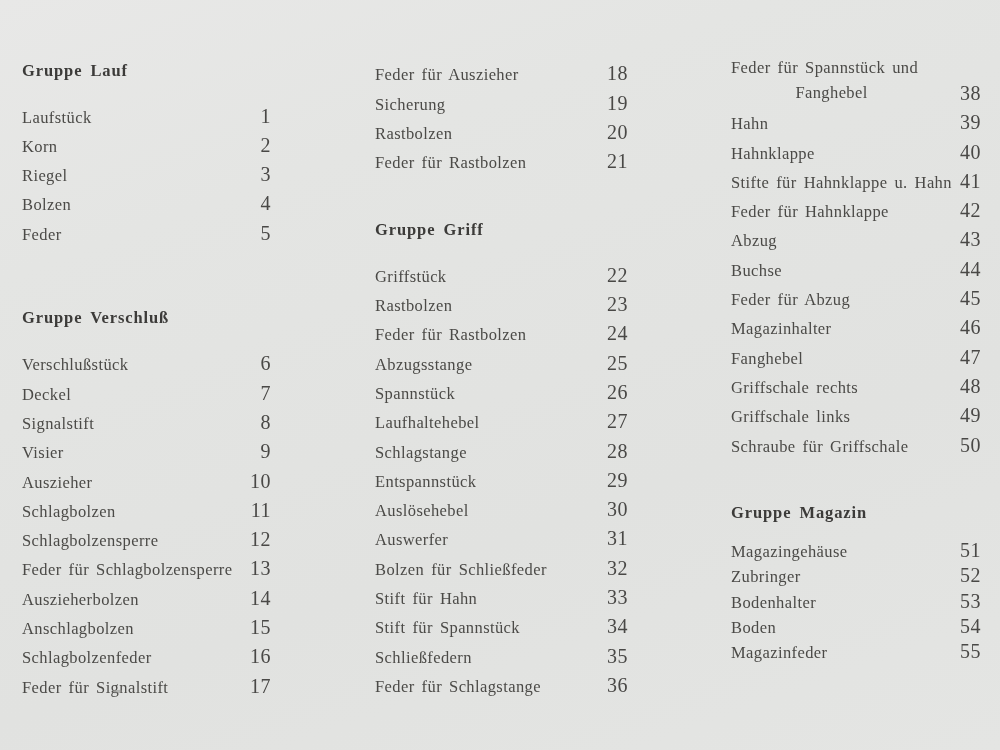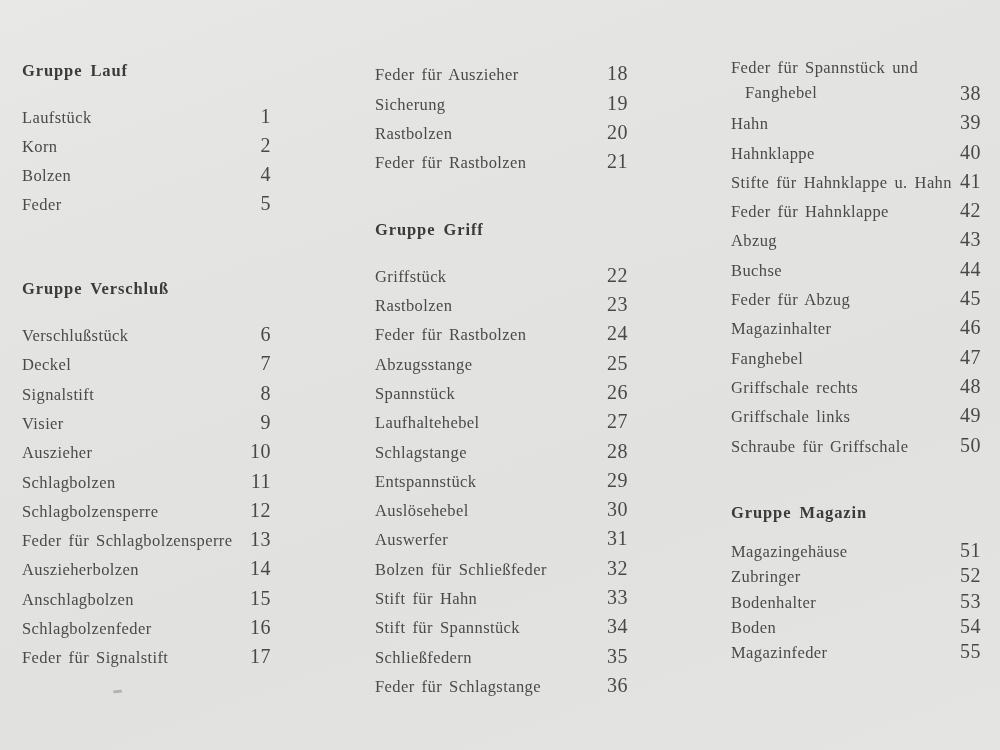"Feder für Spannstück und" .row.two { text-align: none -> center }
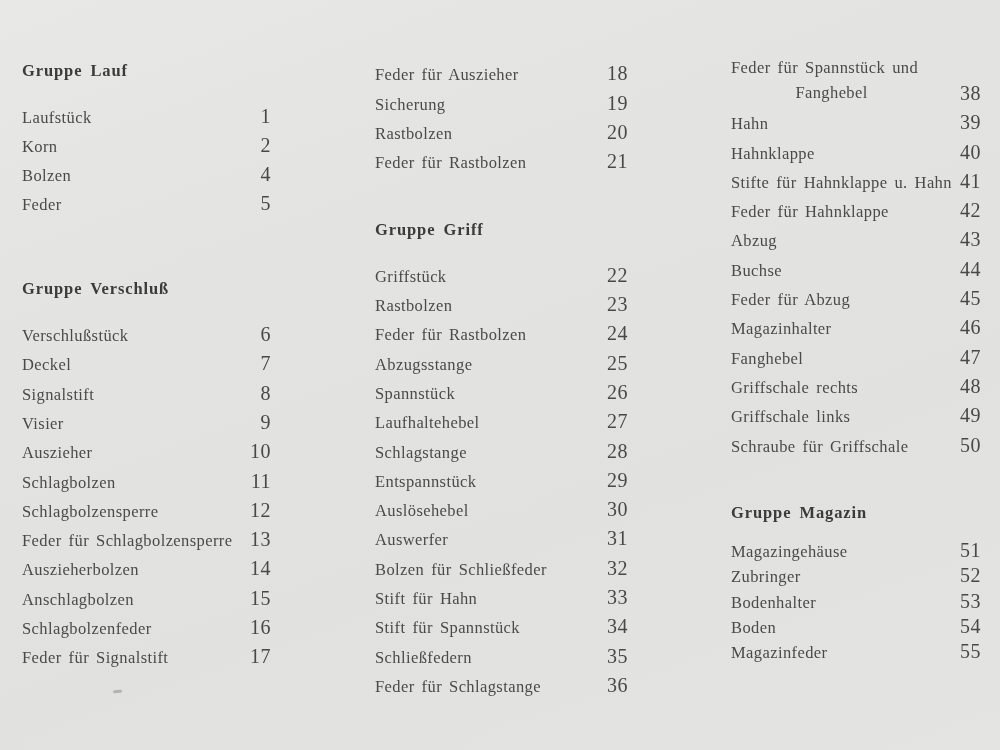"Riegel" div.row { html: none -> <div> <span>Riegel</span> <span>3</span> </div> }
